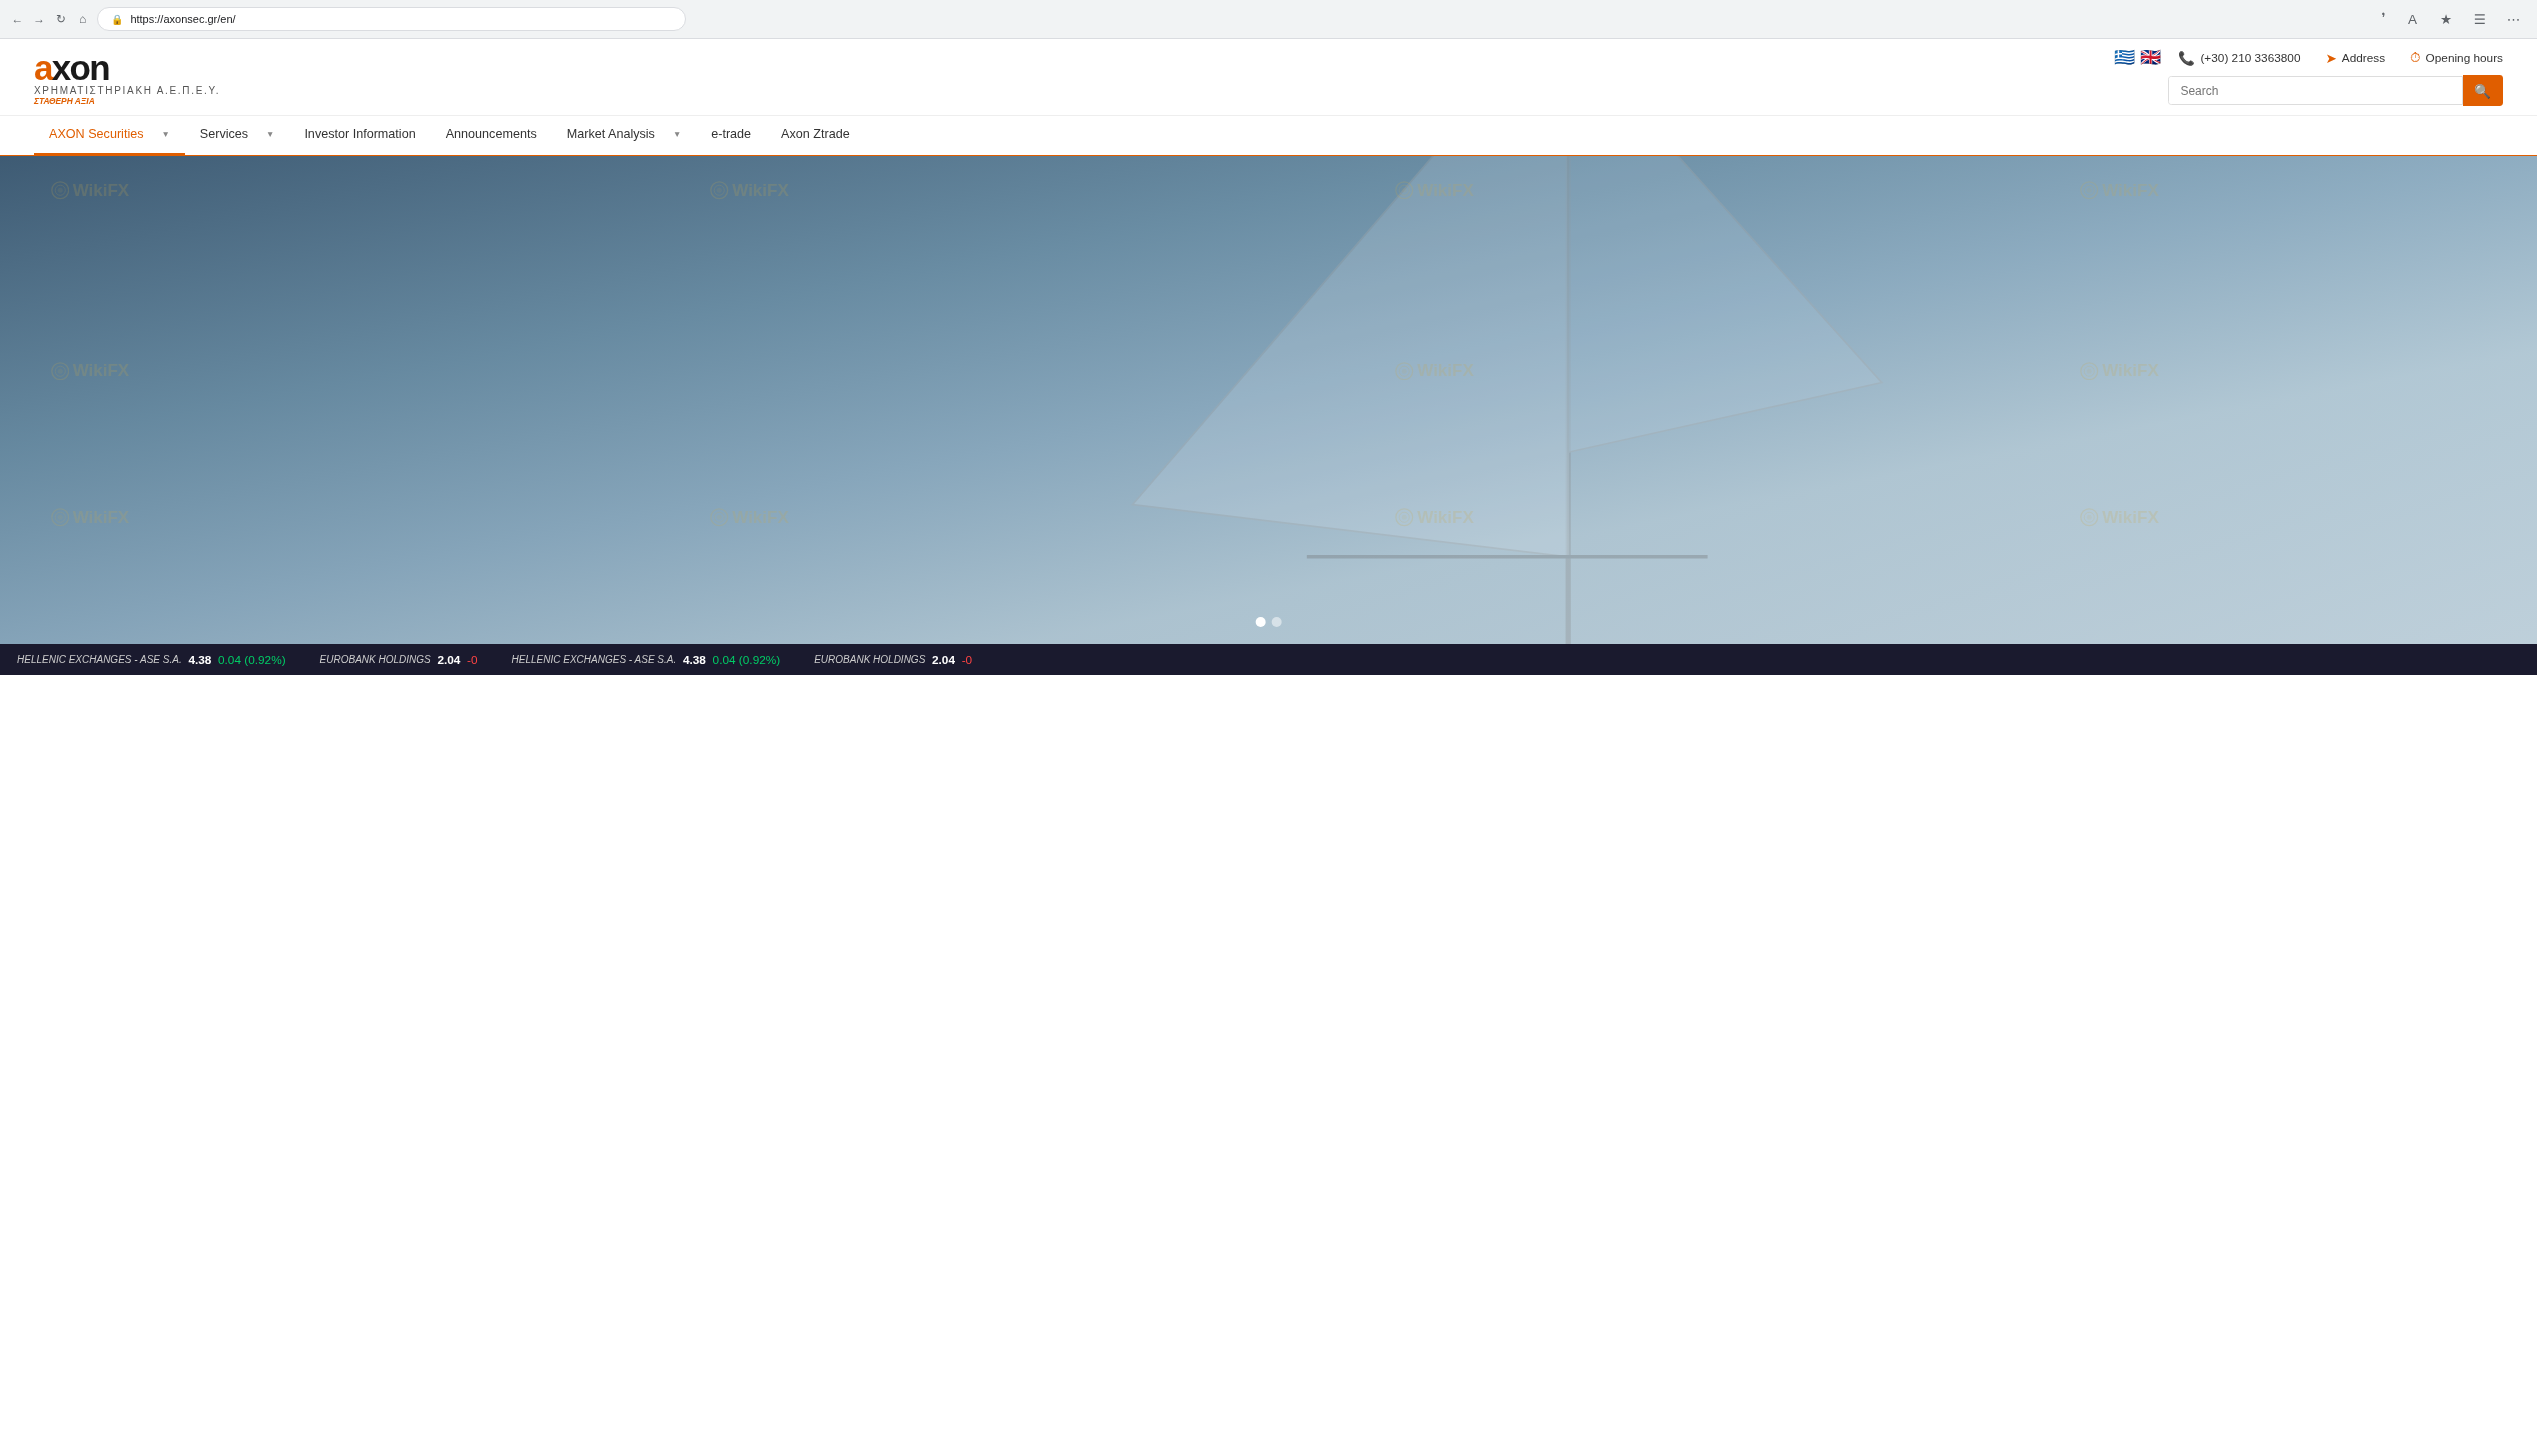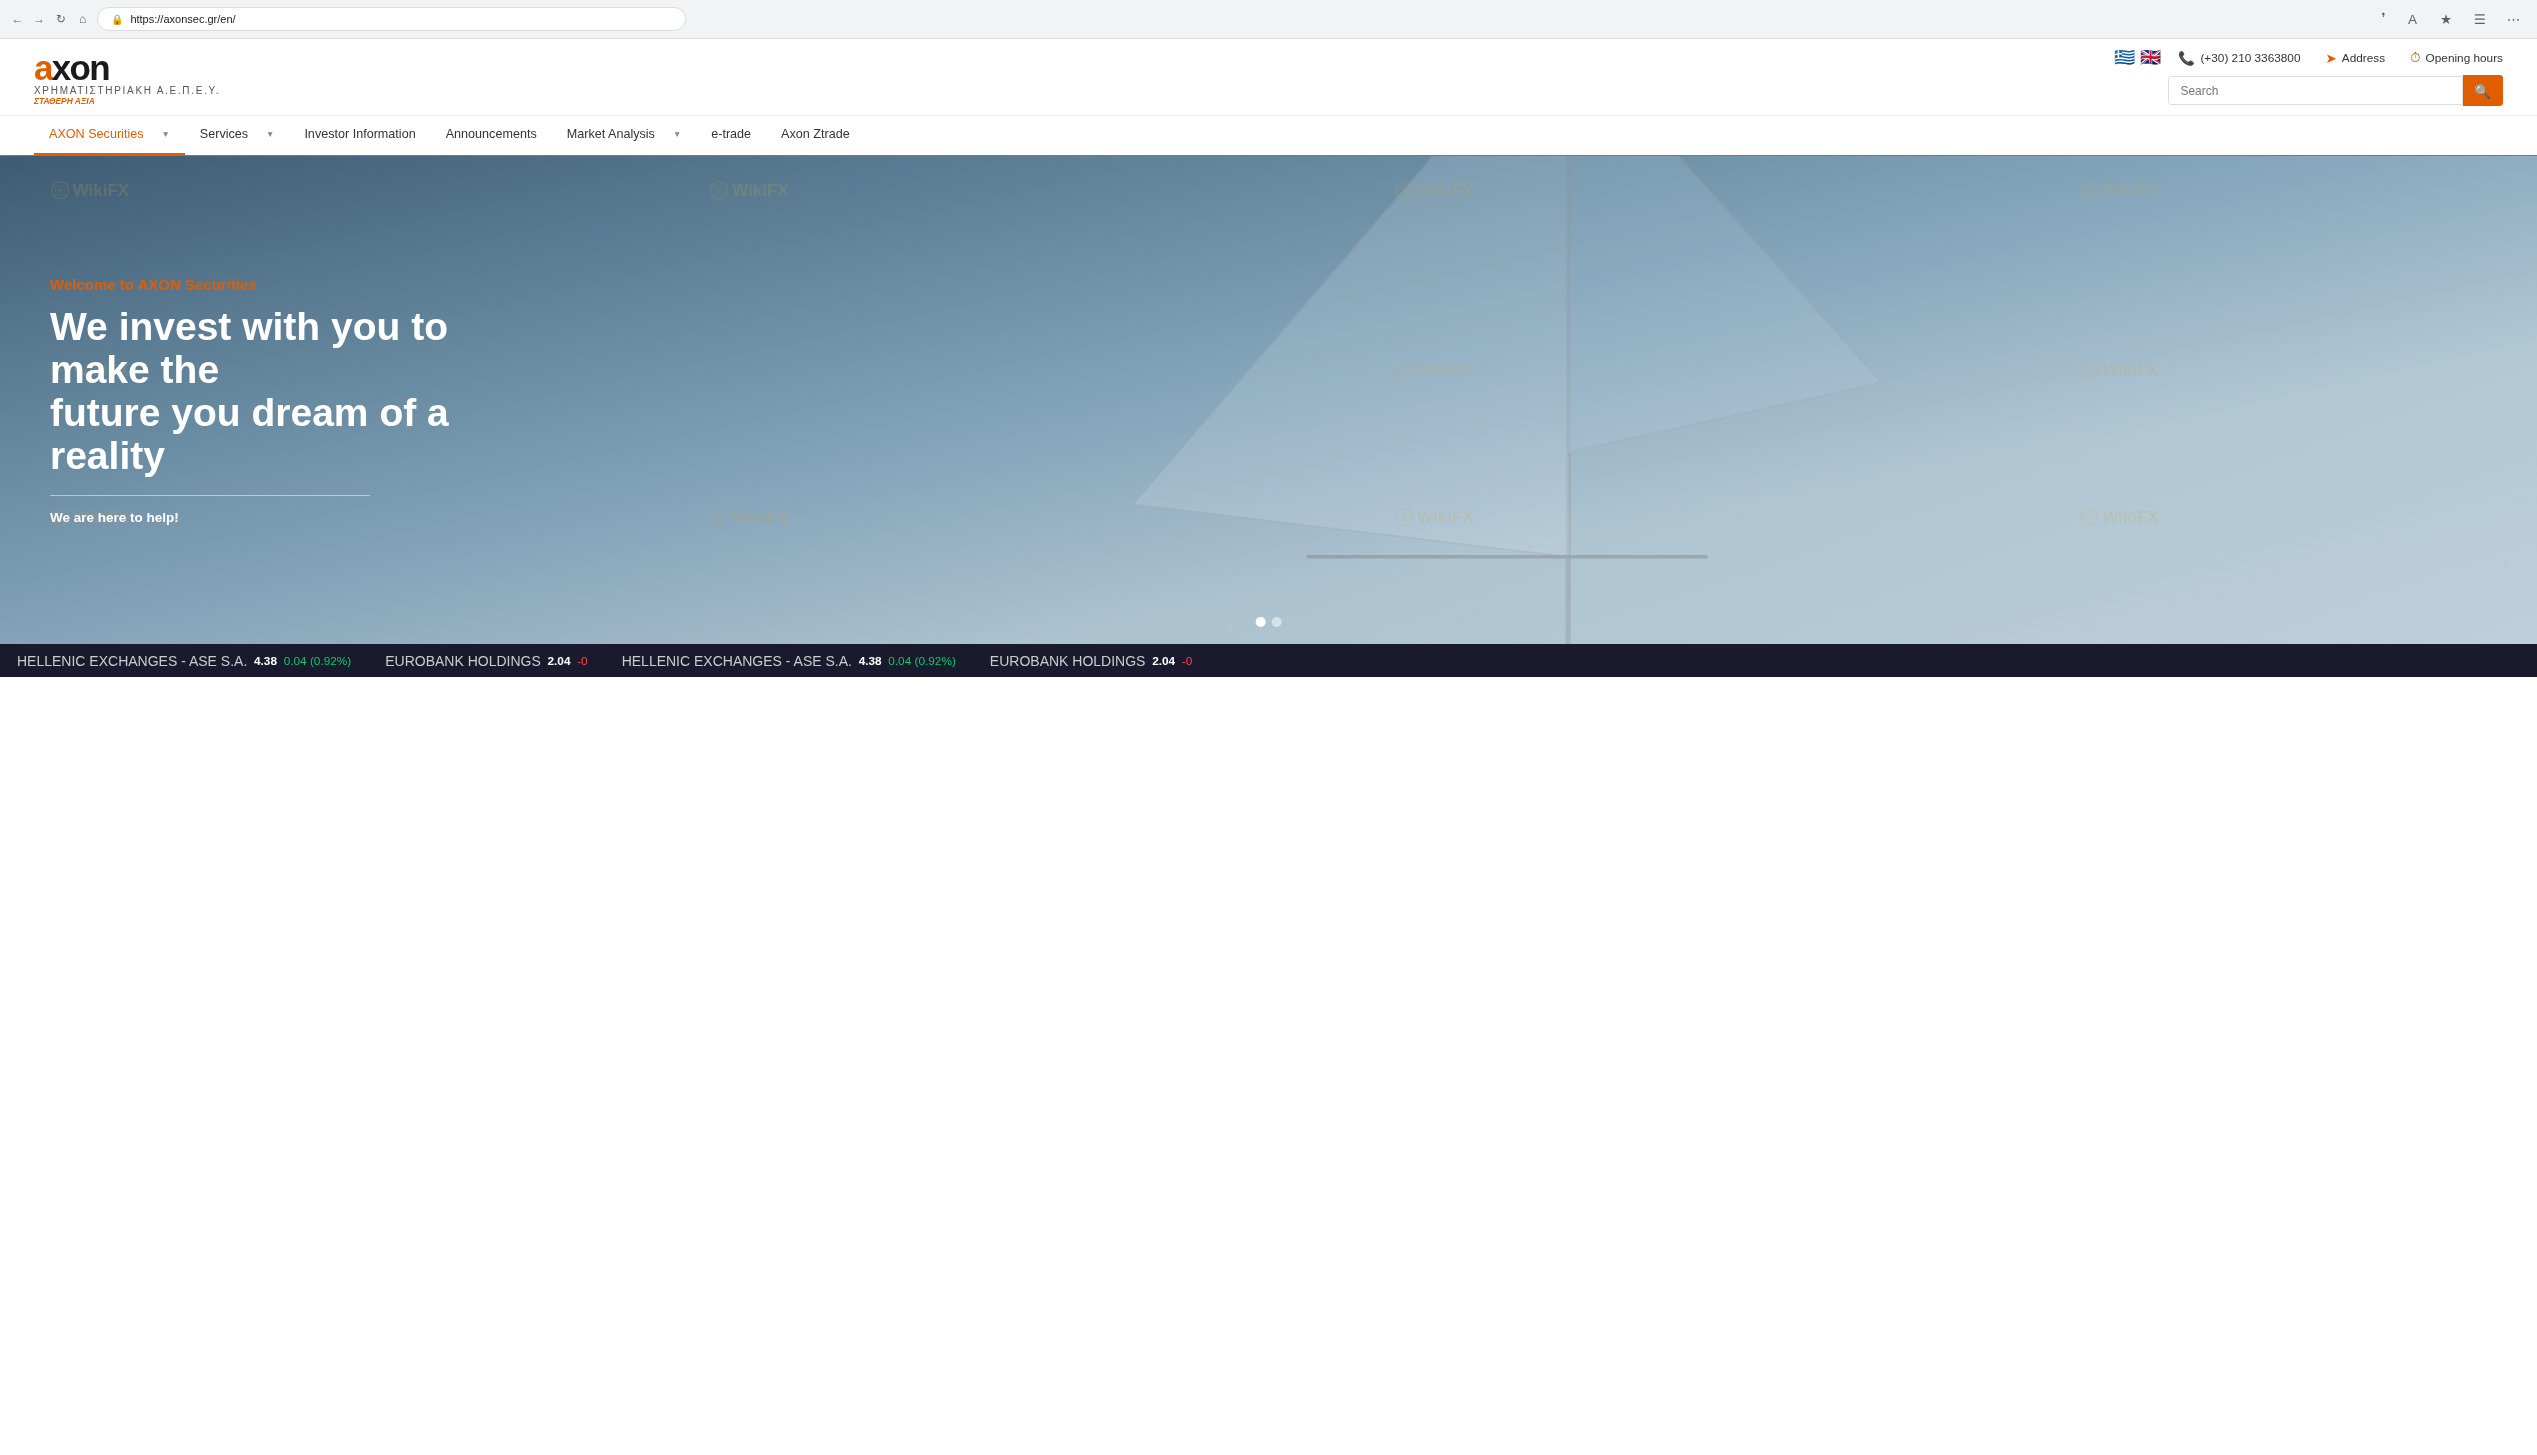"Welcome to AXON Securities" div.hero-content { html: <div> <div>Welcome to AXON Securities</div> <div> <span>We invest with you to make the</span><br> <span>future you dream of a reality</span> </div> <div></div> <div>We are here to help!</div> </div> -> none }
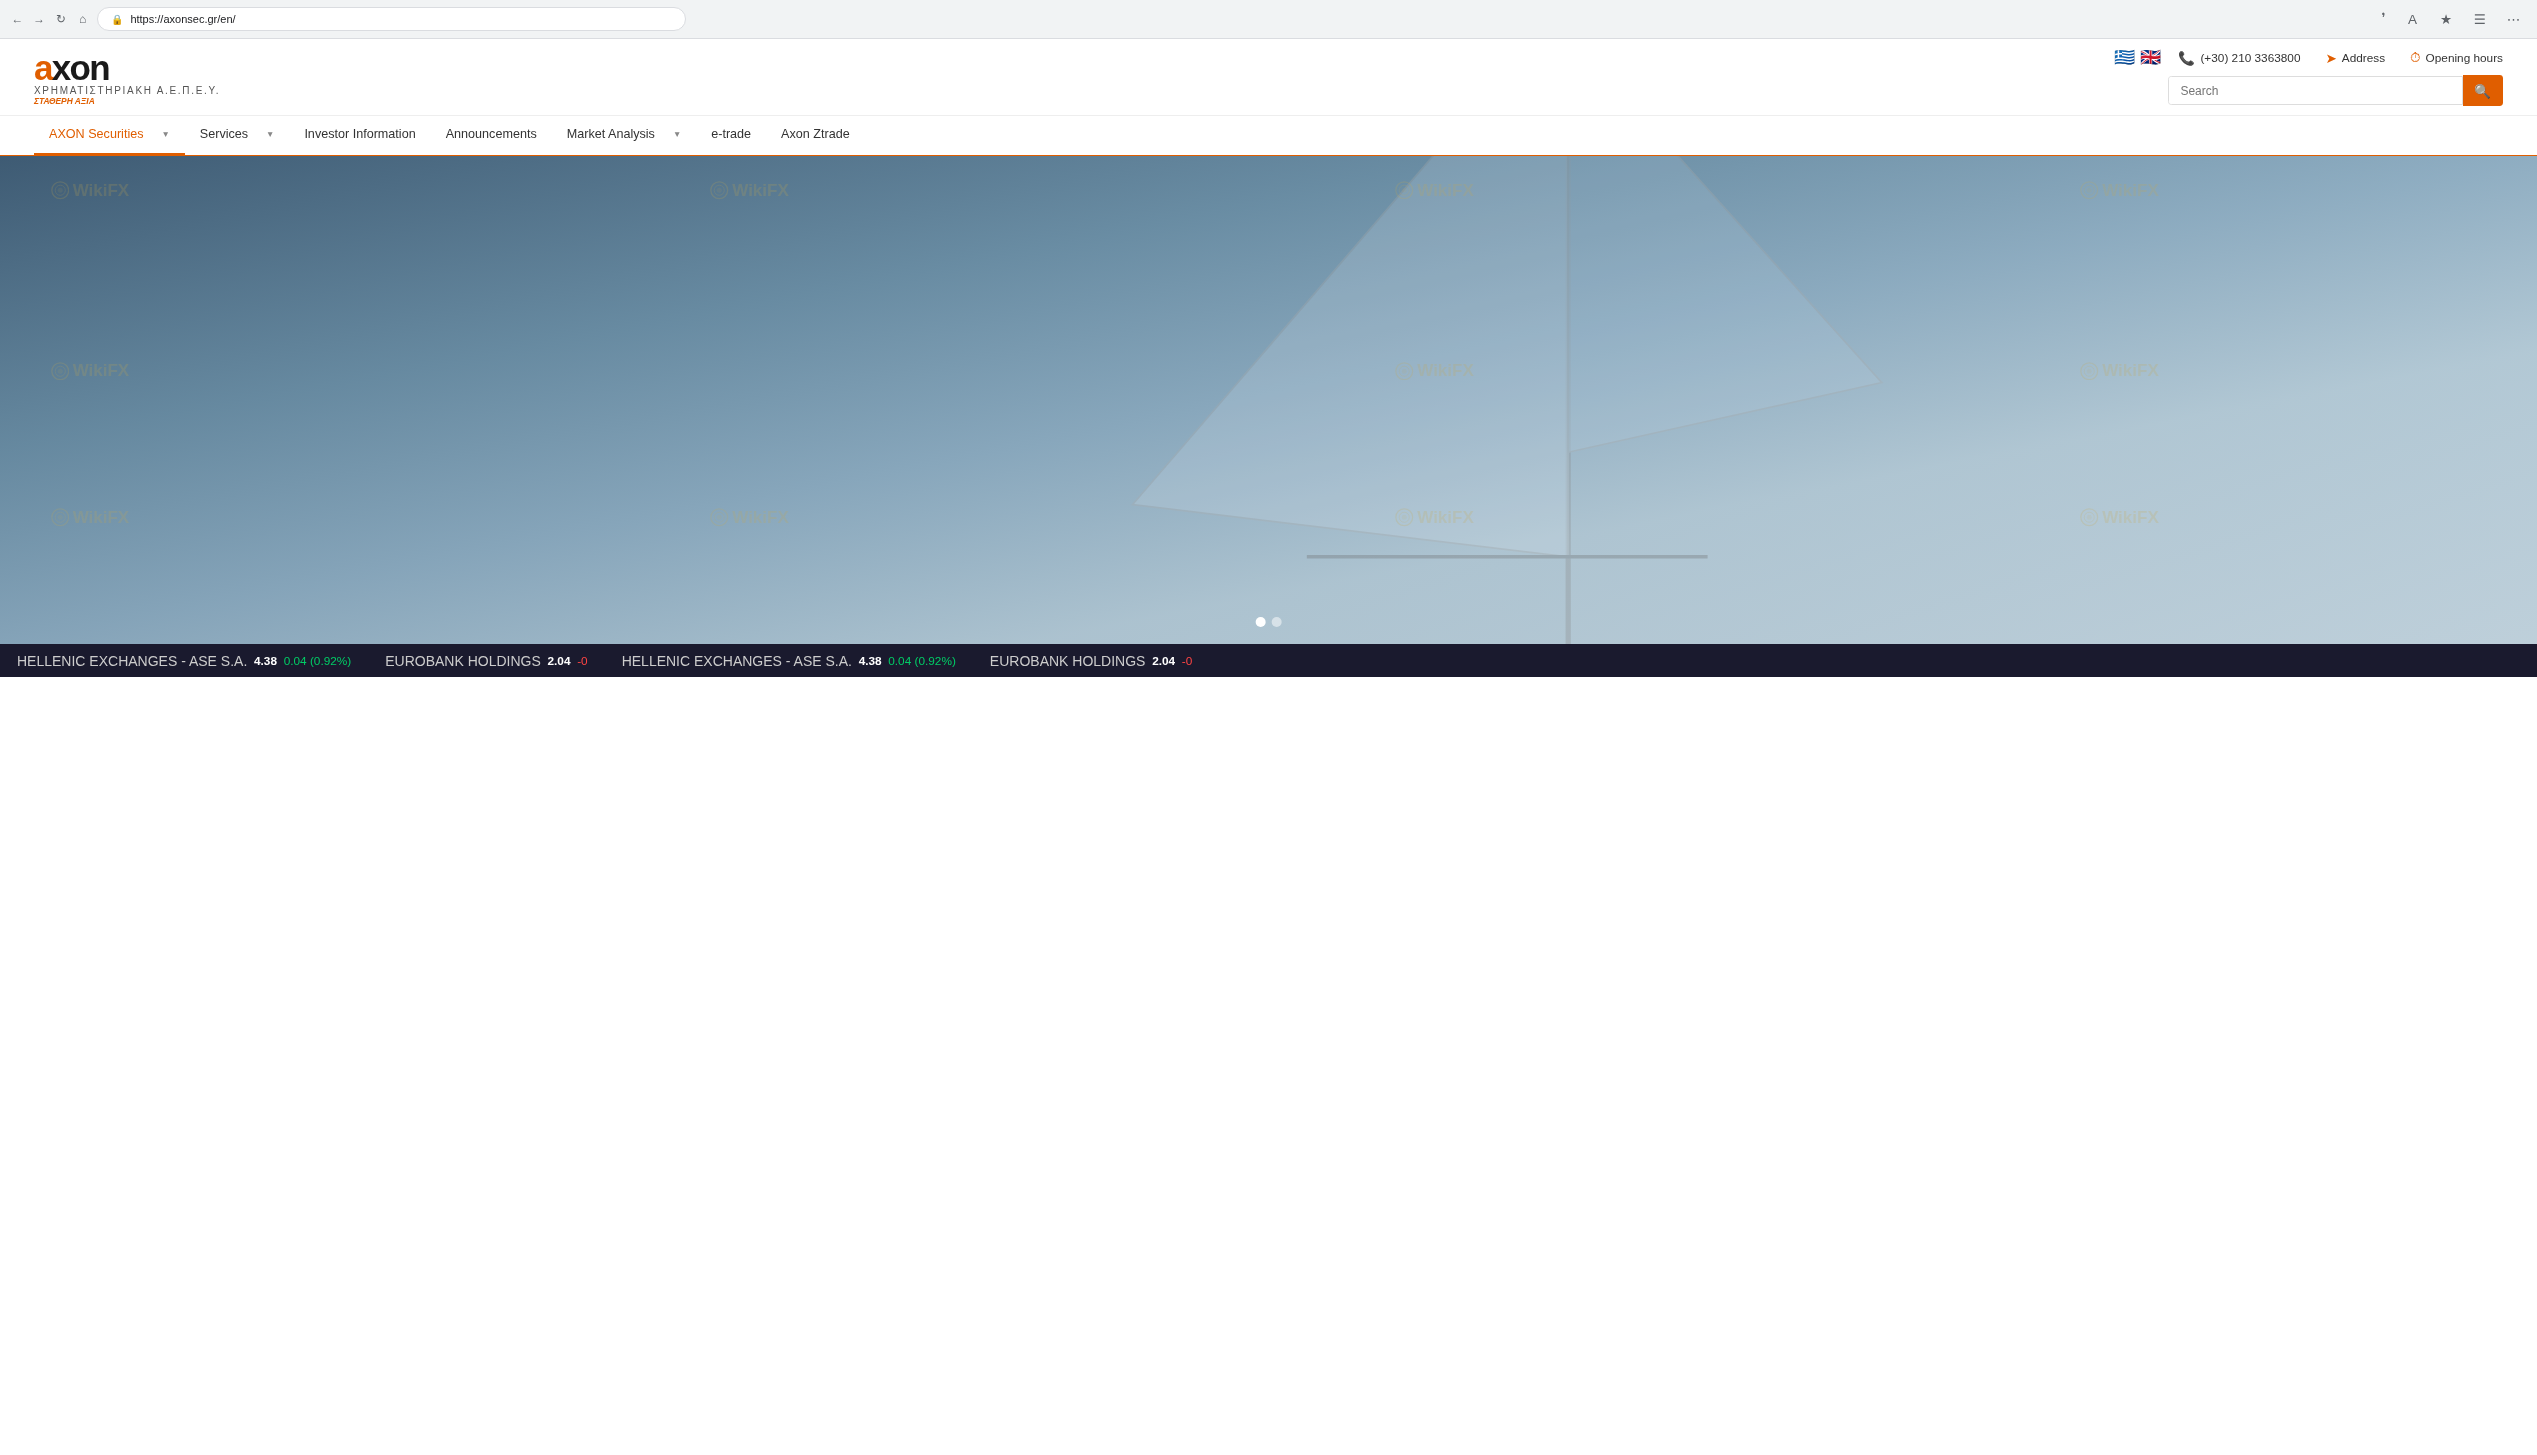"HELLENIC EXCHANGES - ASE S.A." .ticker-name { font-size: 14px -> 10px; font-style: none -> italic }
